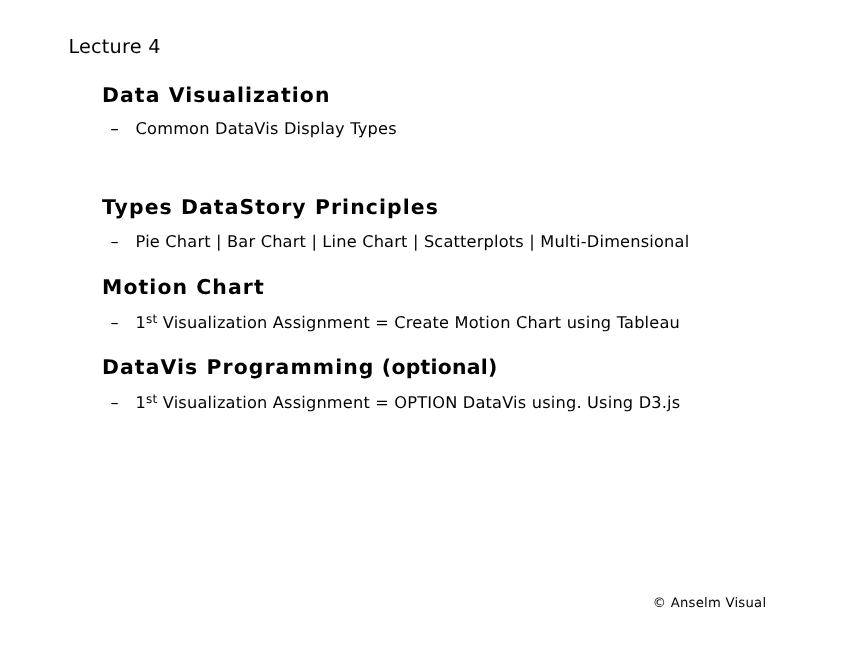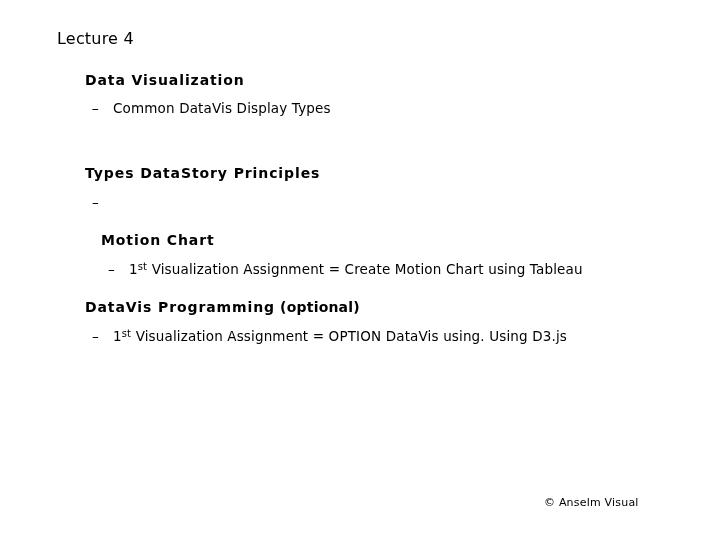"Data Visualization" .section-heading { font-size: 14px -> 17px }
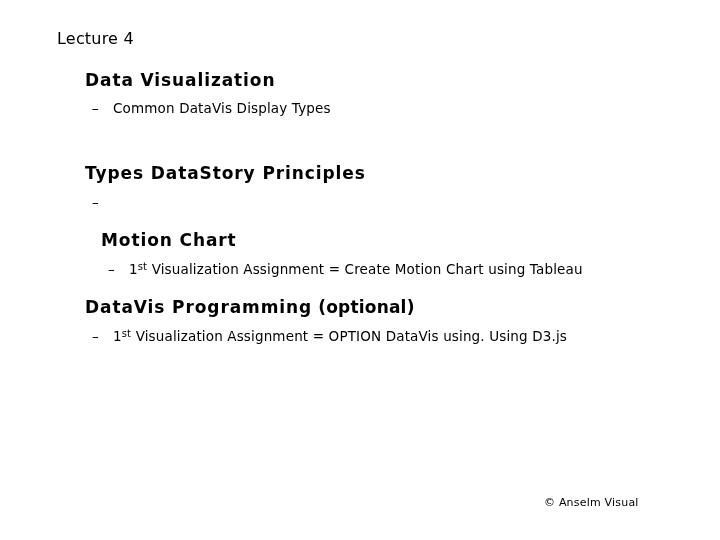"Pie Chart | Bar Chart" span { html: none -> <span>Pie Chart | Bar Chart | Line Chart | Scatterplots | Multi-Dimensional</span> }
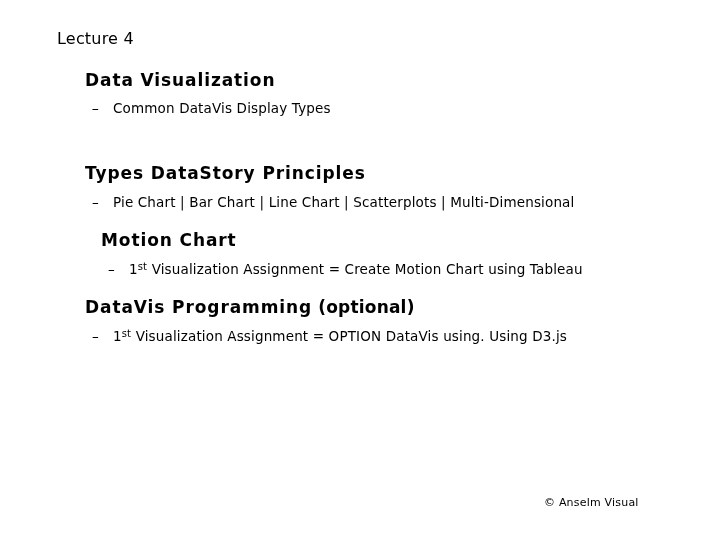"Motion Chart" #sec-motionchart { margin-left: 16px -> none }
